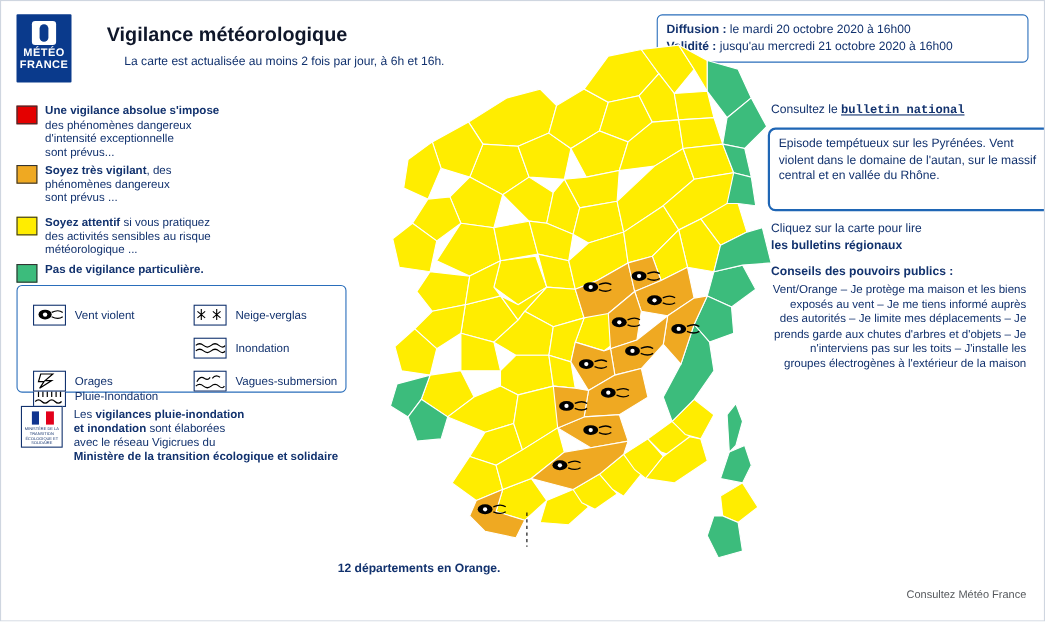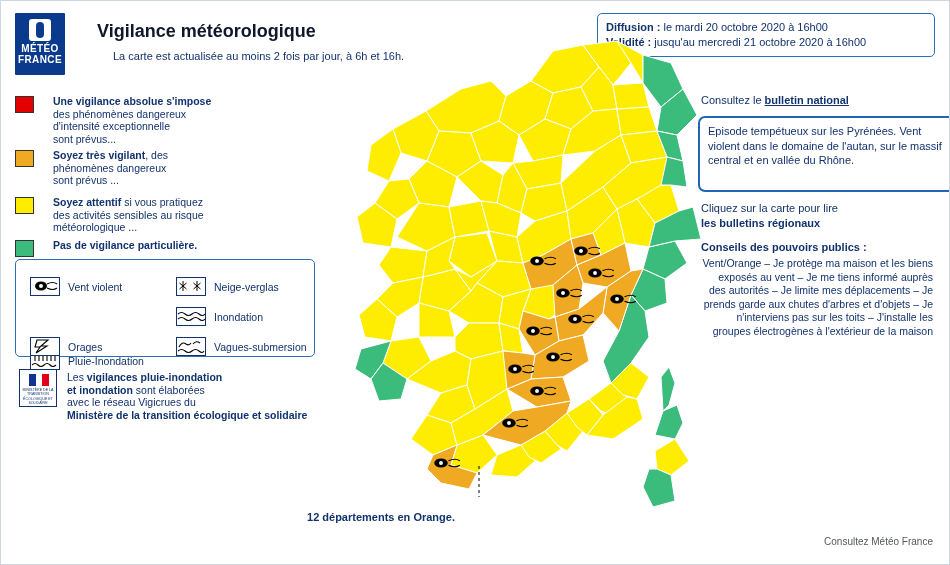"Une vigilance absolue s'impose" .lv .tx { margin-left: 38px -> 26px }
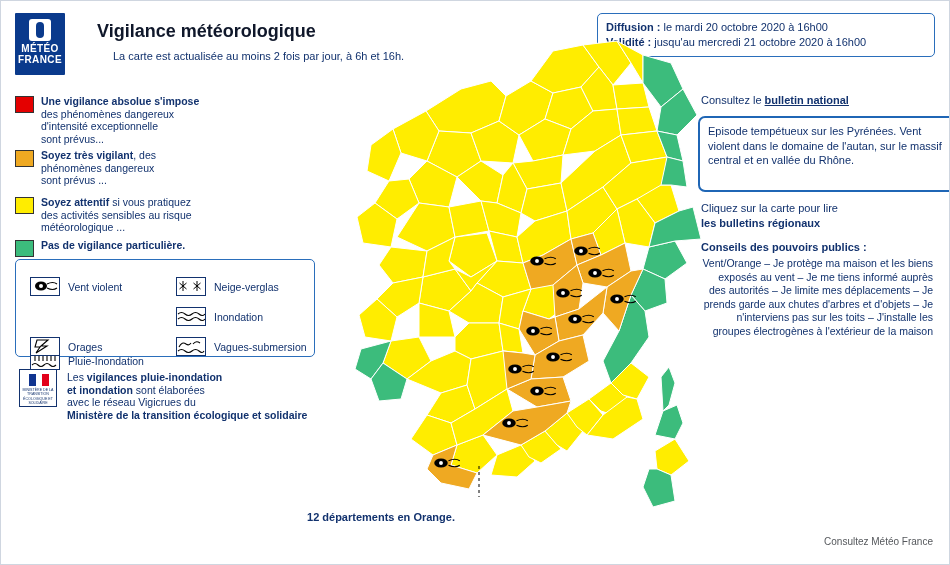"bulletin national" #consult .lnk { font-family: none -> Liberation Mono, monospace }
